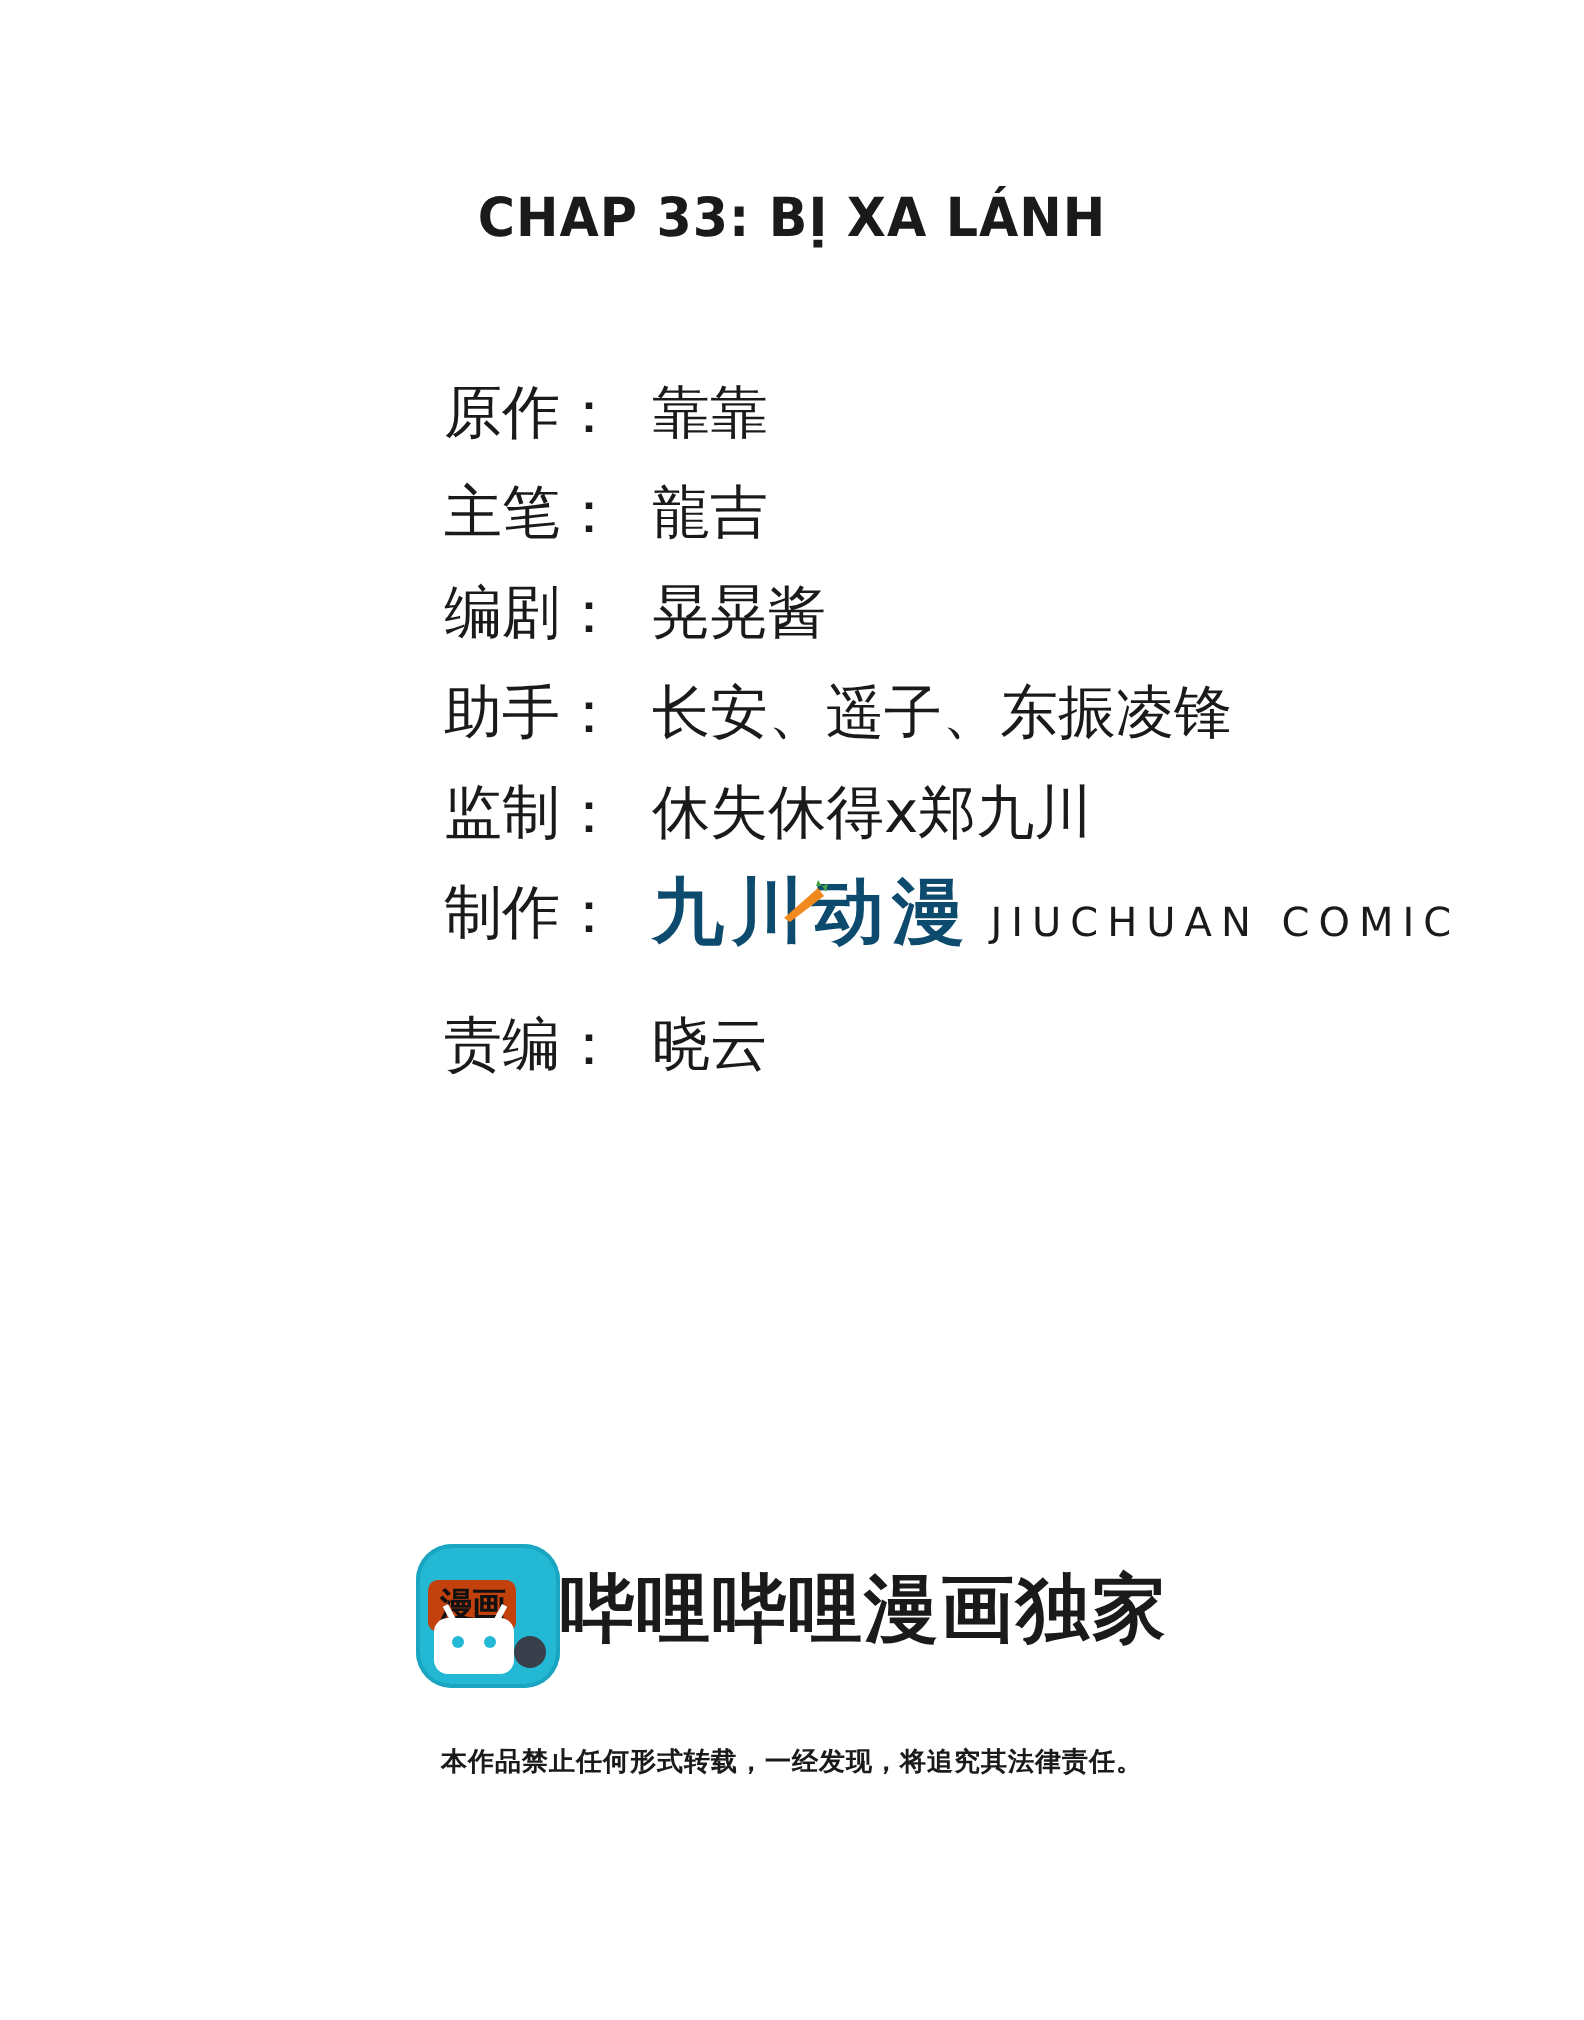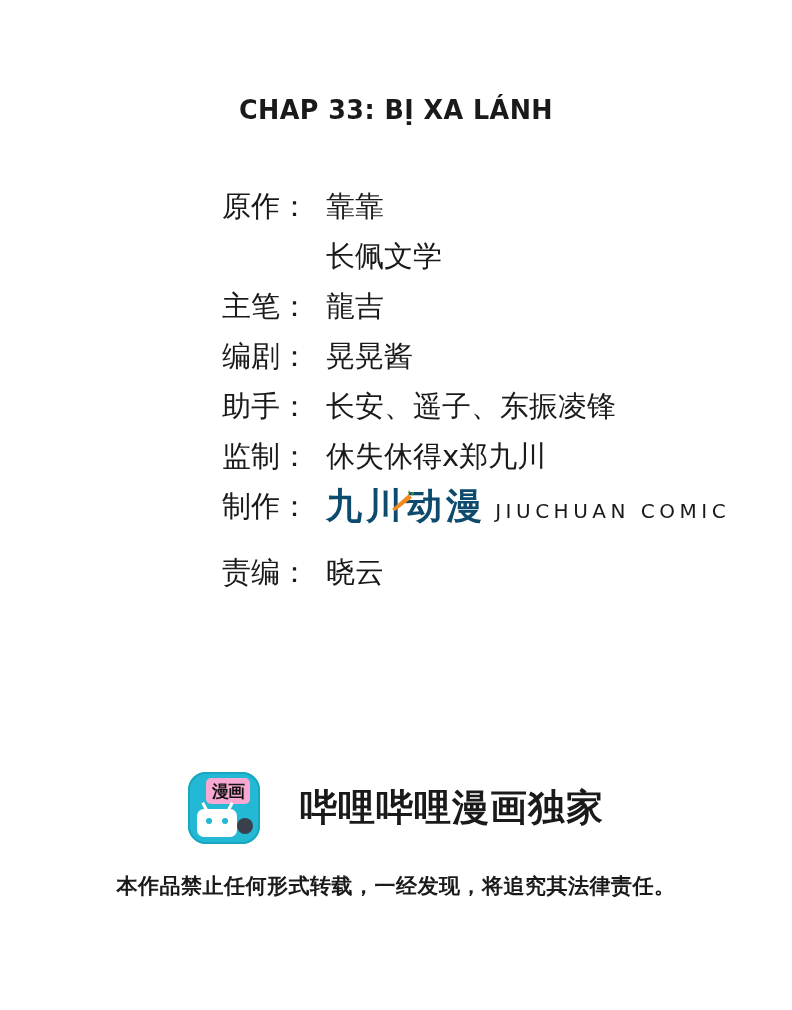"长佩文学" div.credit-row { html: <div> <span>原作：</span> <span>长佩文学</span> </div> -> none }
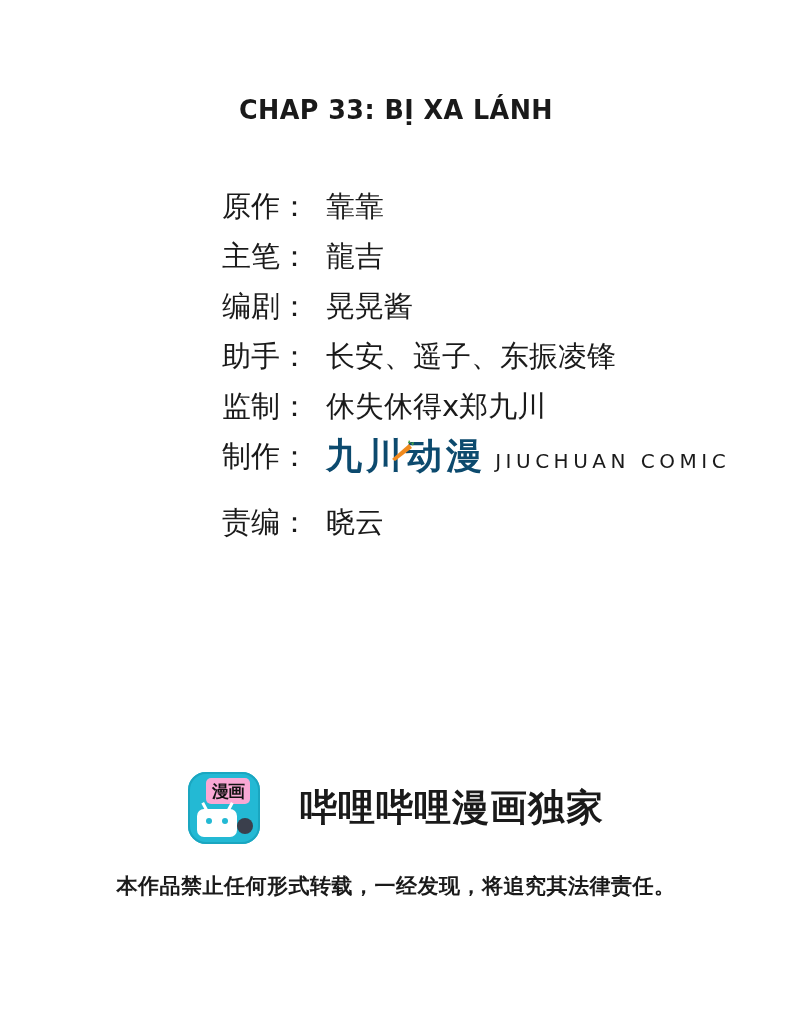"漫画" .brand-icon .icon-top { background: #f9a8d4 -> #c2410c; margin-left: 12px -> none; top: 6px -> 18px }
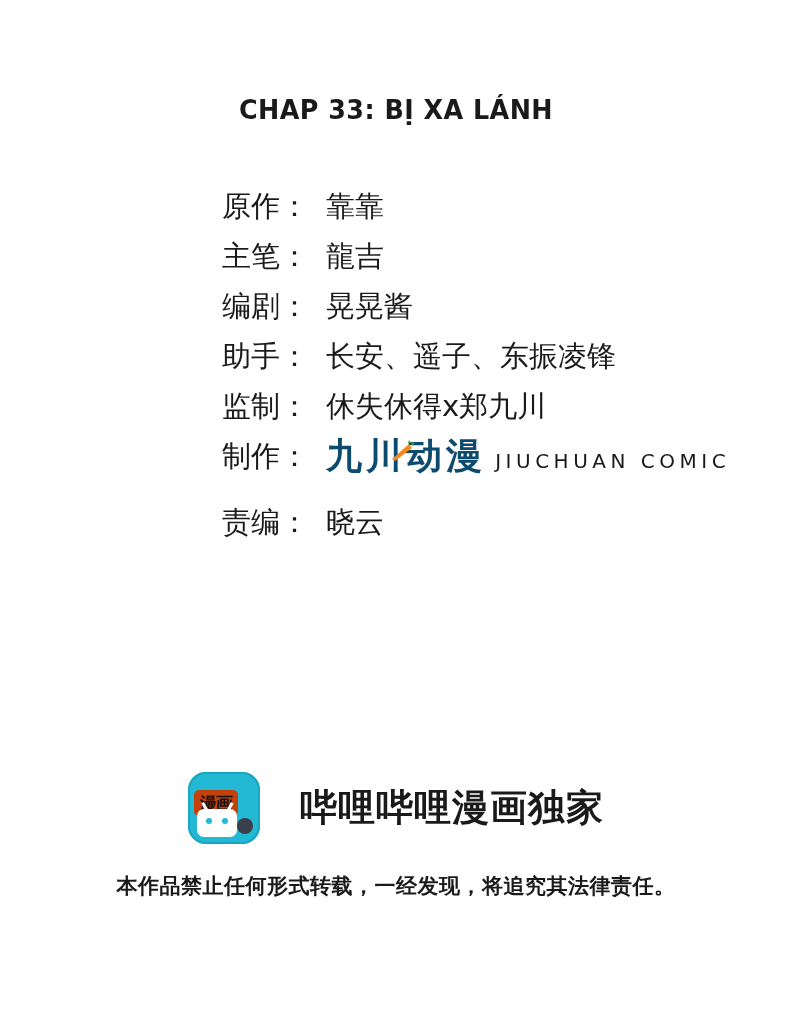"哔哩哔哩漫画独家" .brand-text { font-family: Liberation Sans, sans-serif -> Liberation Mono, monospace; padding-left: 40px -> none }
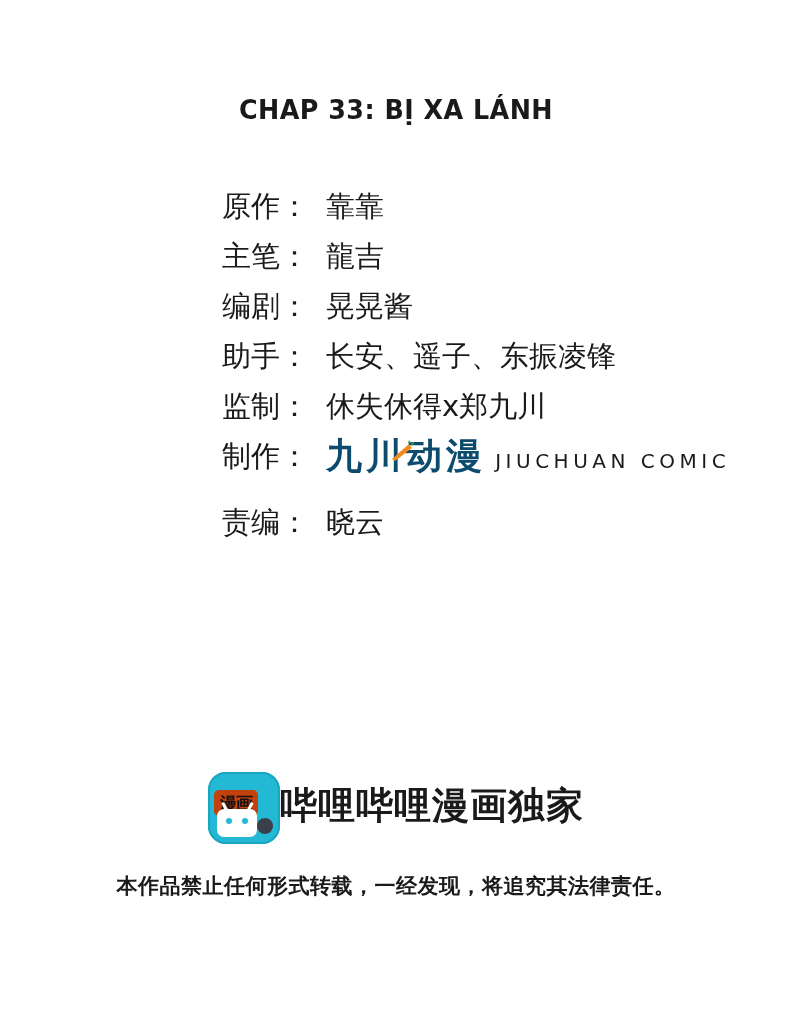"本作品禁止任何形式转载，一经发现，将追究其法律责任。" .legal-notice { font-size: 21px -> 13px }
